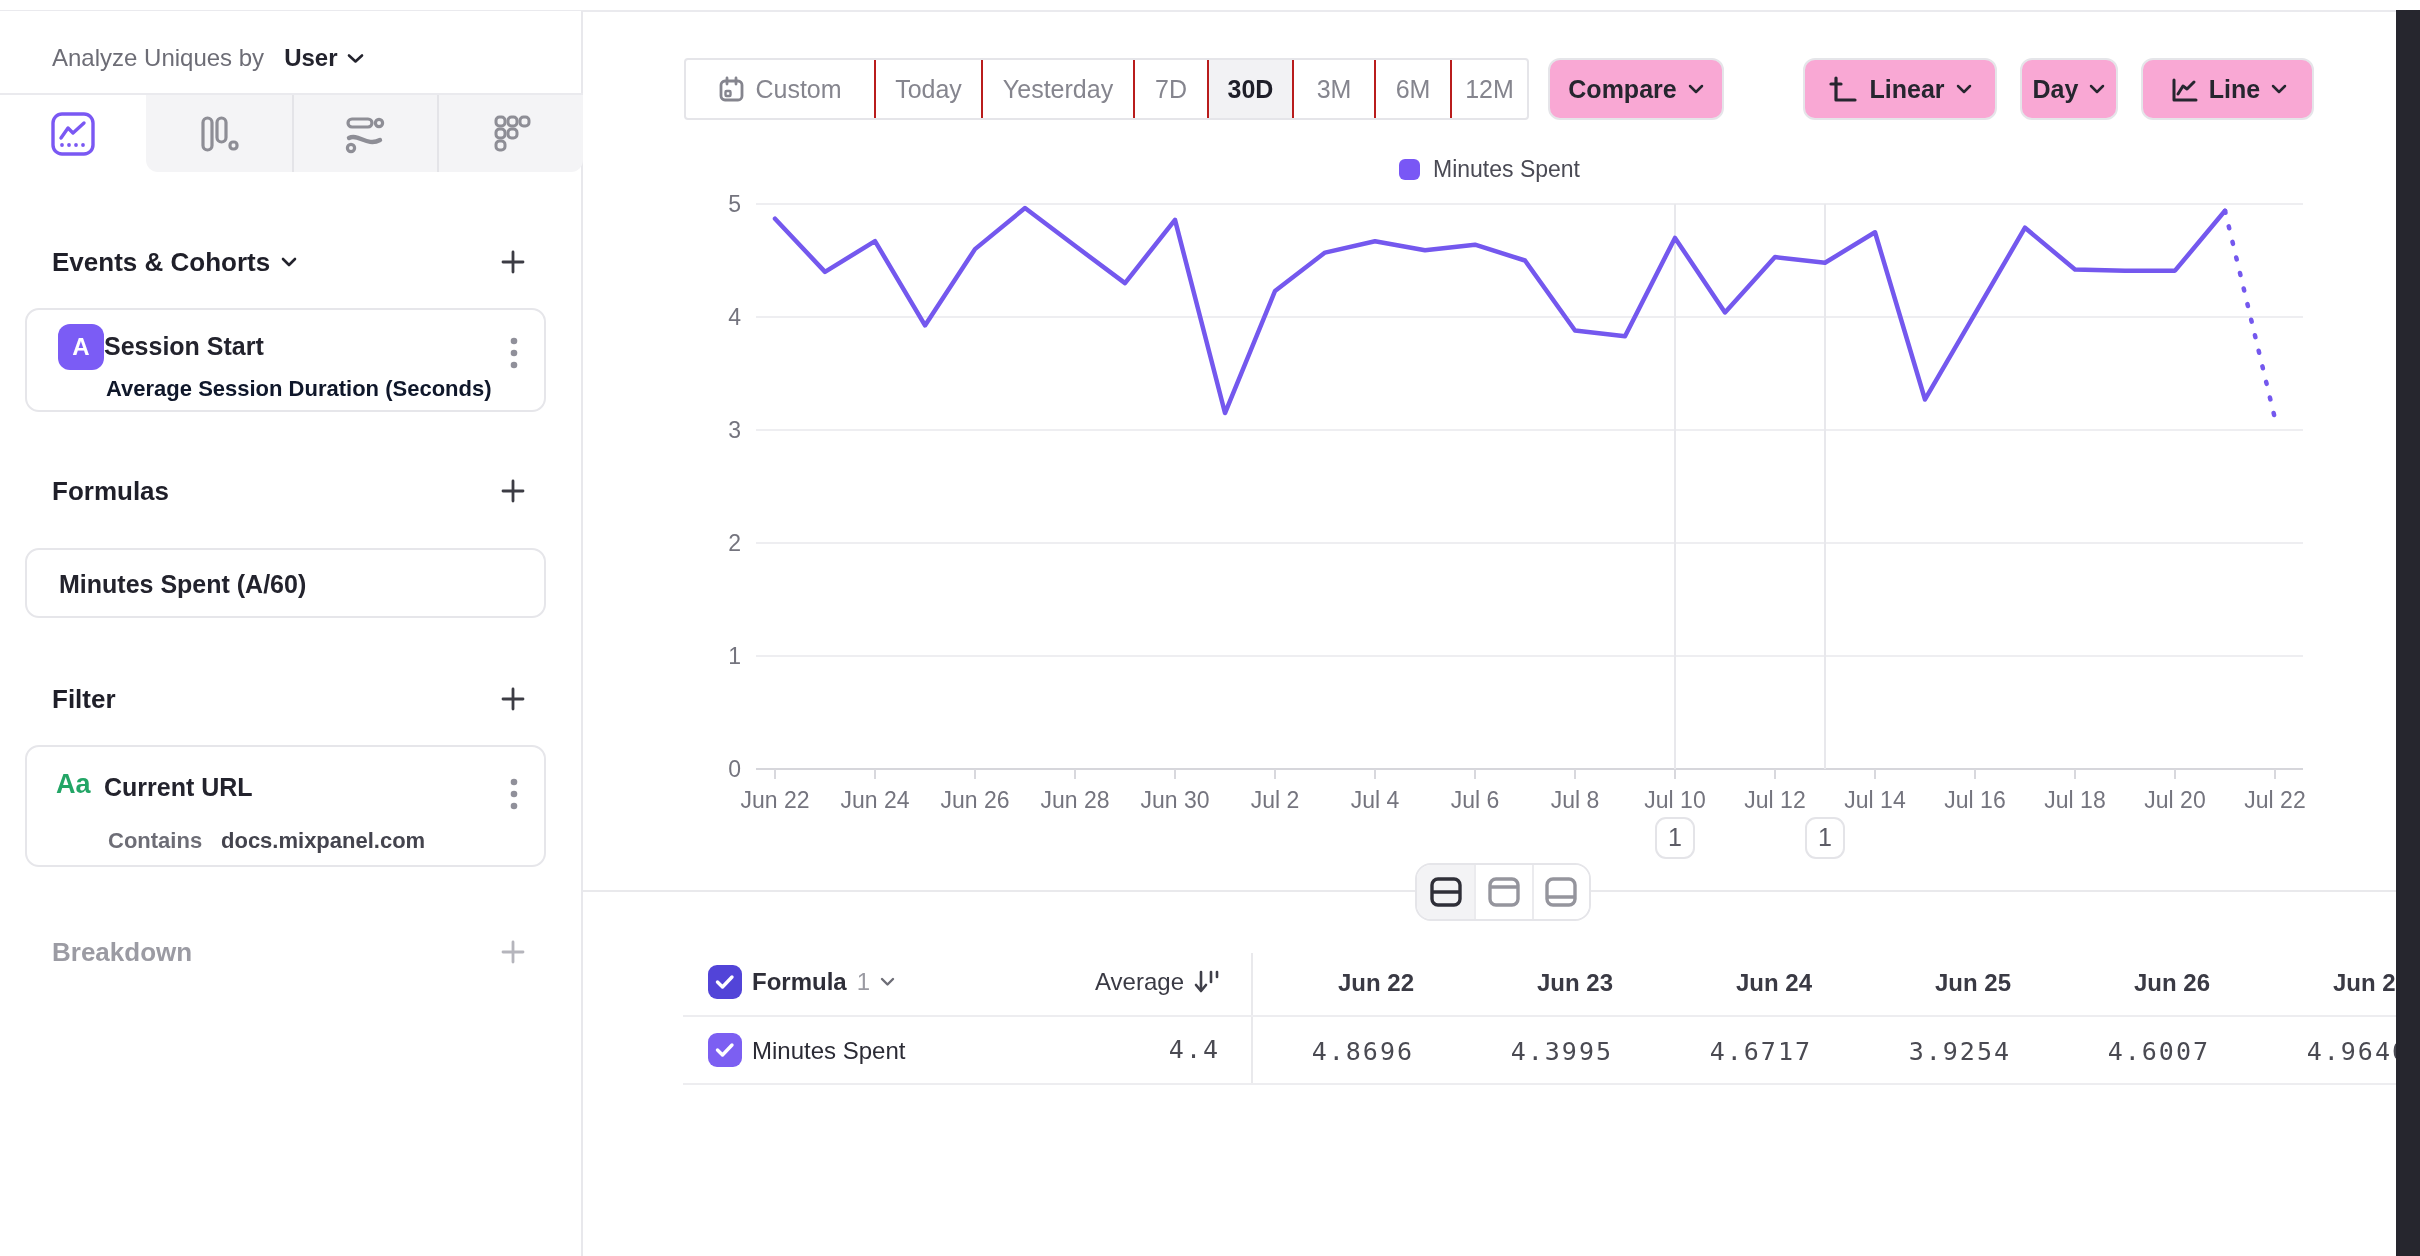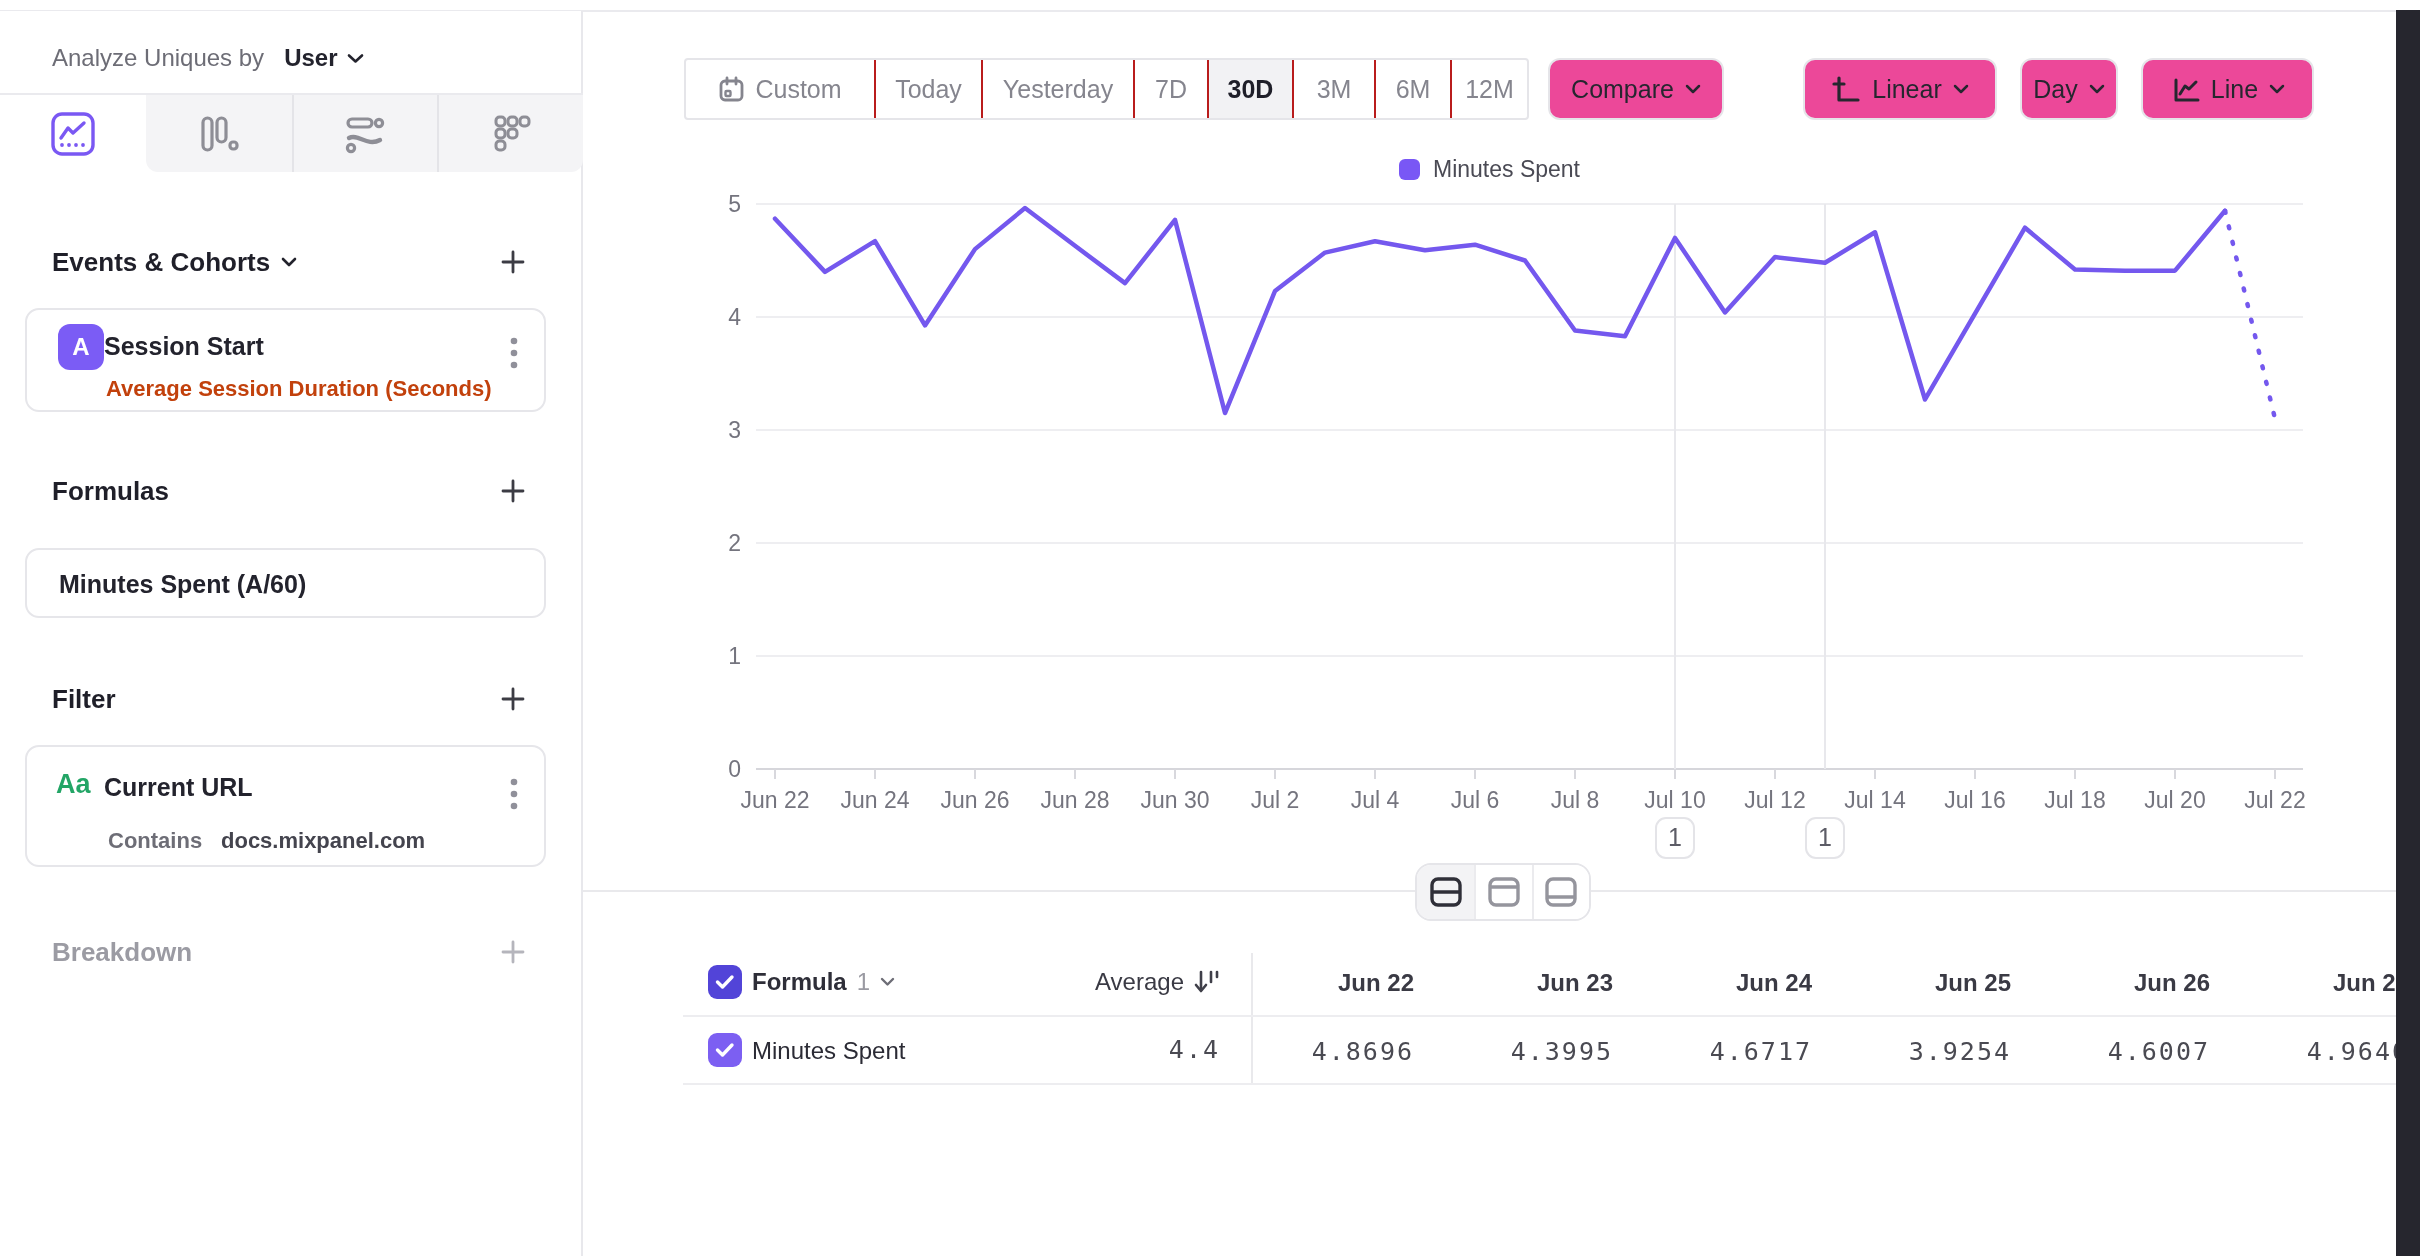"Compare" .tb-btn { background: #ec4899 -> #f9a8d4; font-weight: 400 -> 700 }
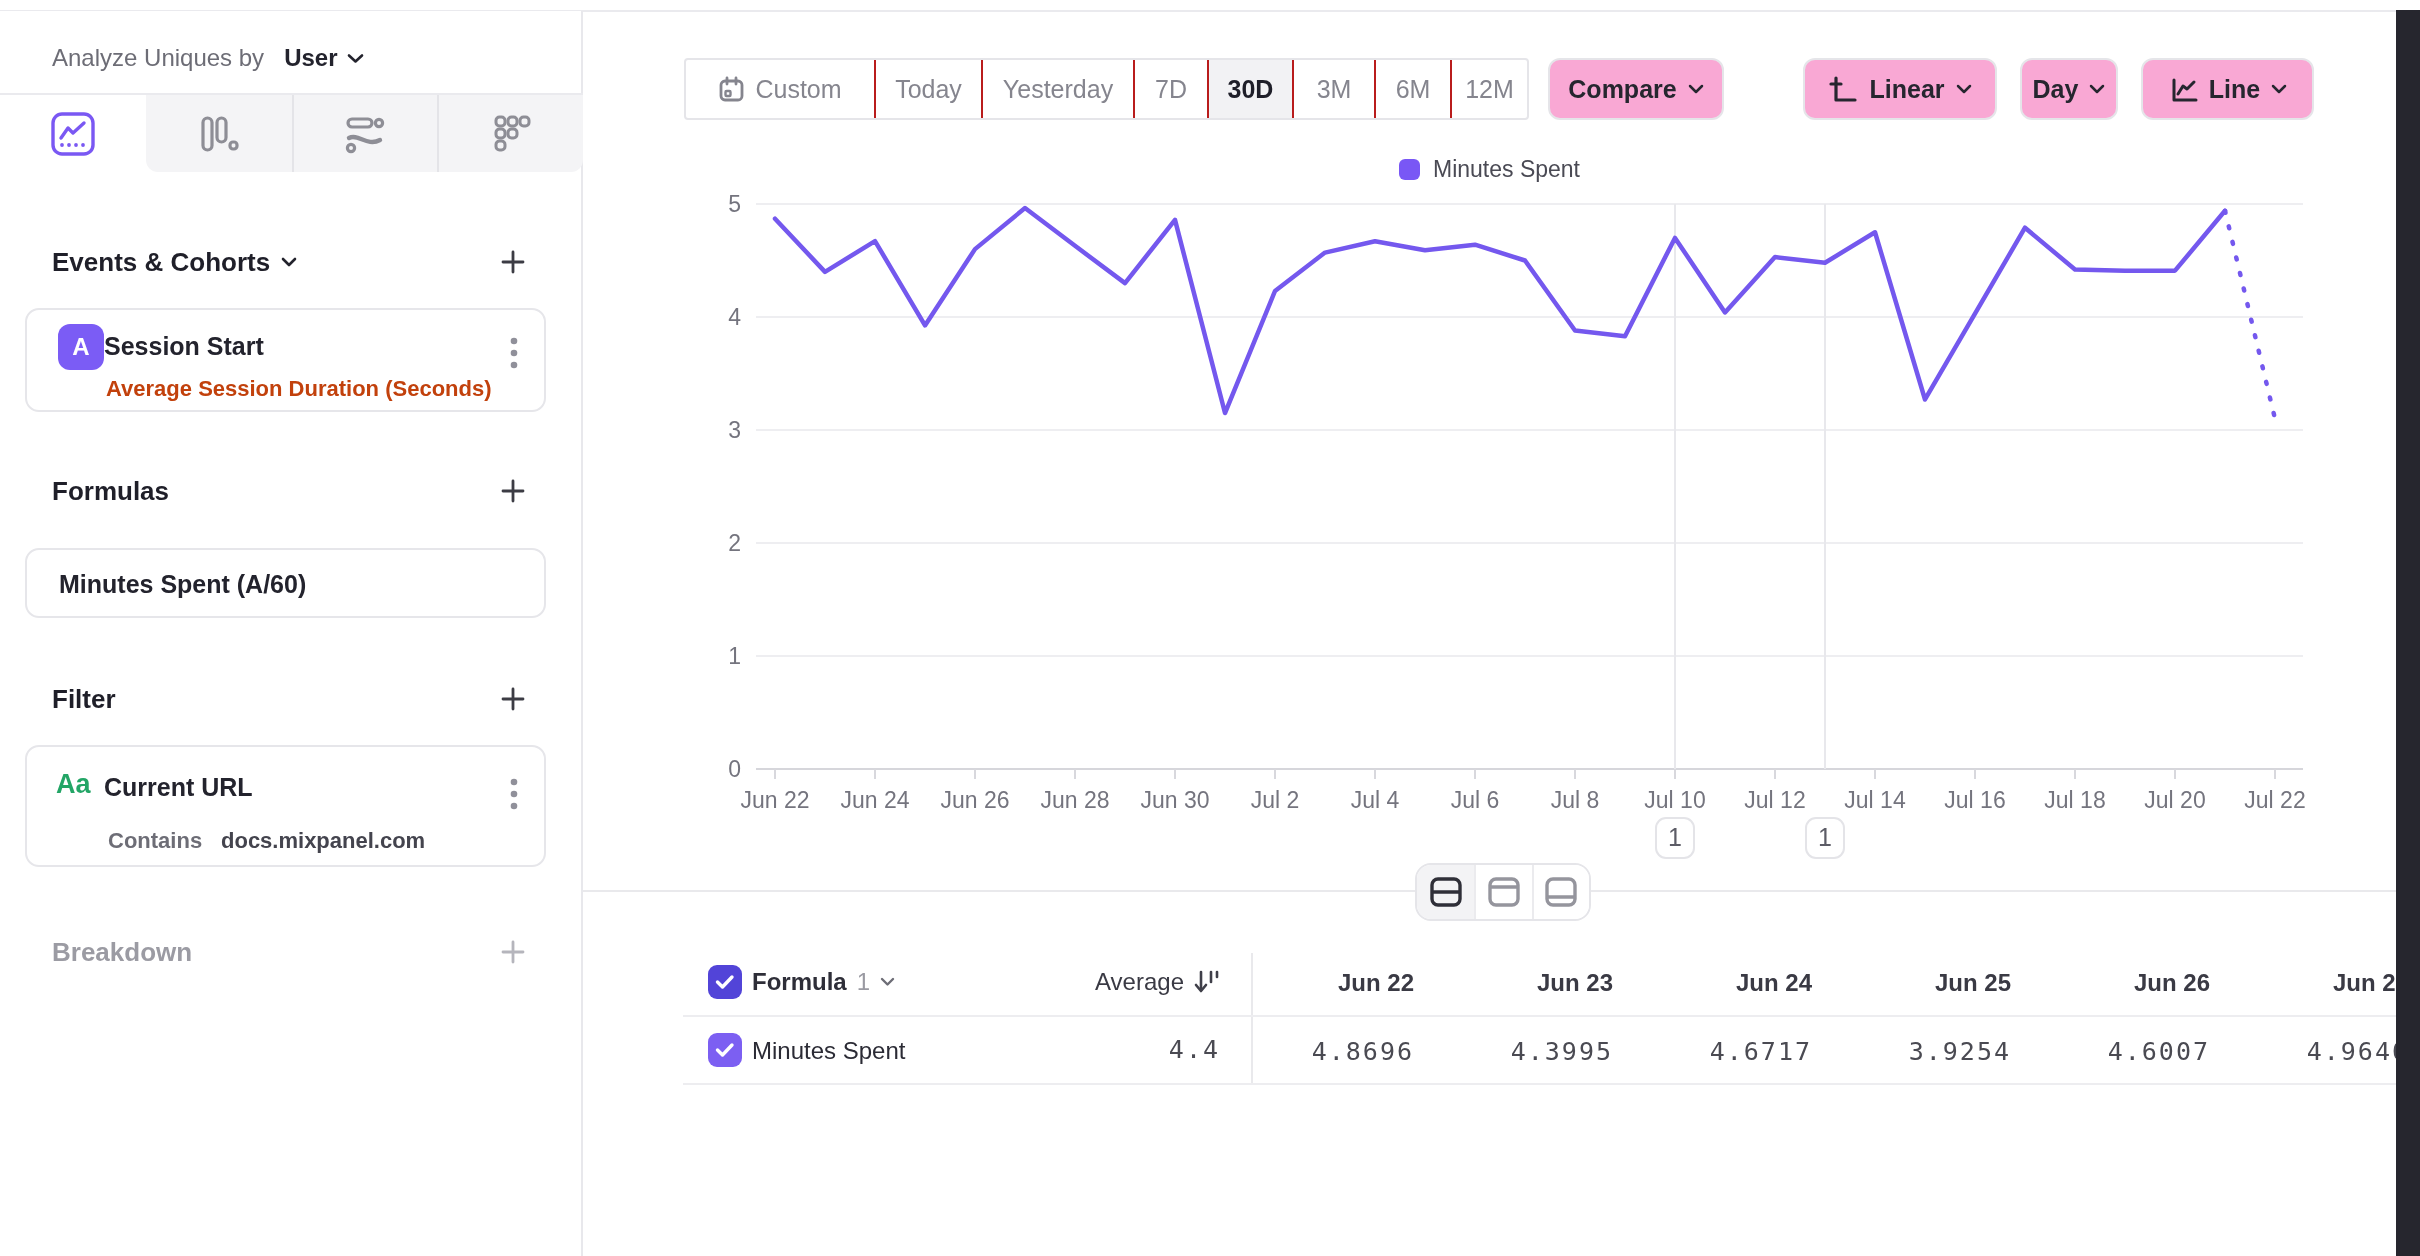"Average Session Duration (Seconds)" .card-sub { color: #c2410c -> #0f172a }
